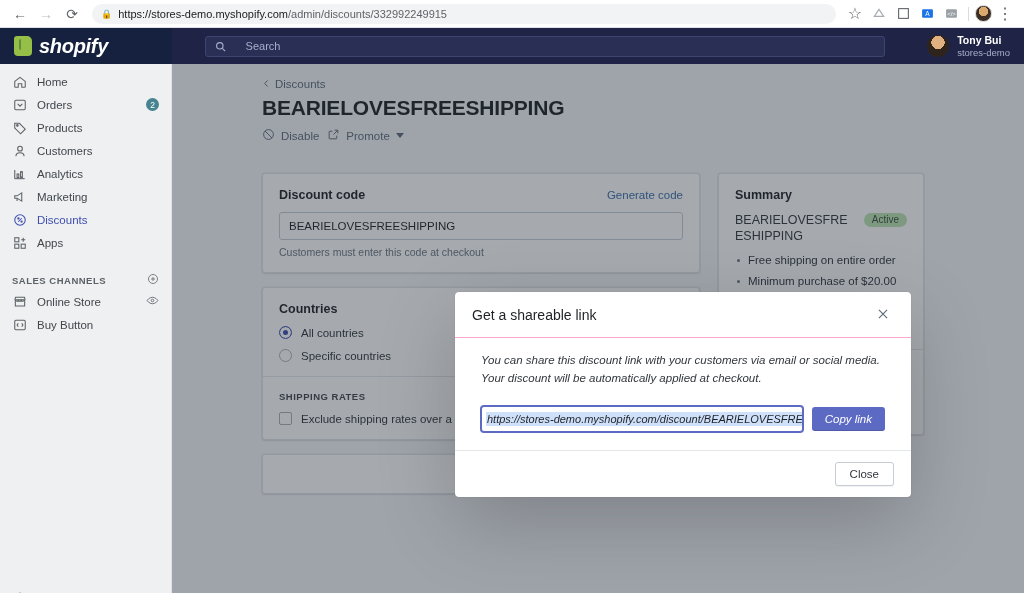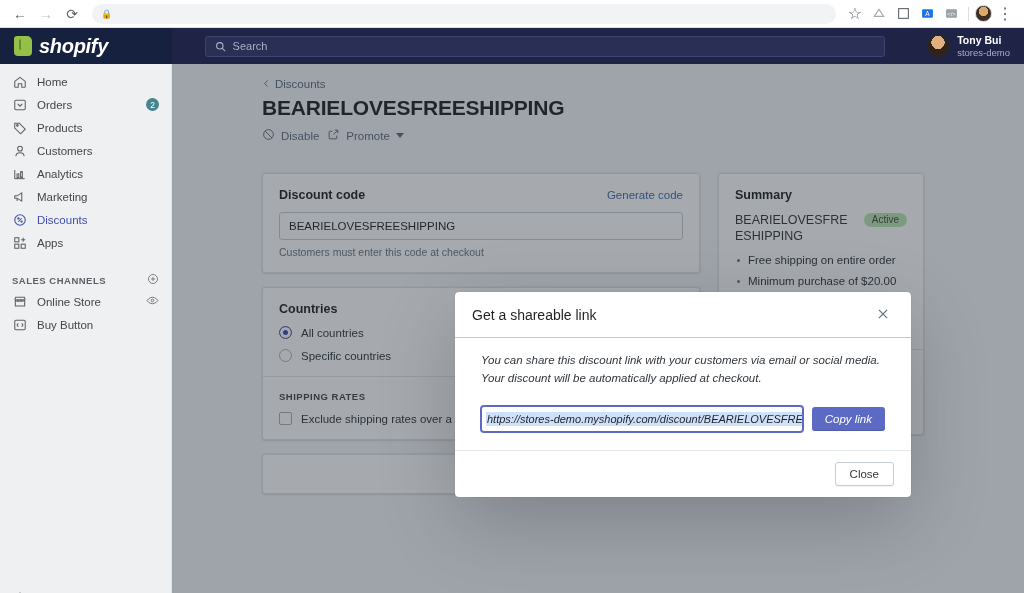"https://stores-demo.myshopify.com/admin/" span { html: none -> <span><span>https://stores-demo.myshopify.com</span><span>/admin/discounts/332992249915</span></span> }
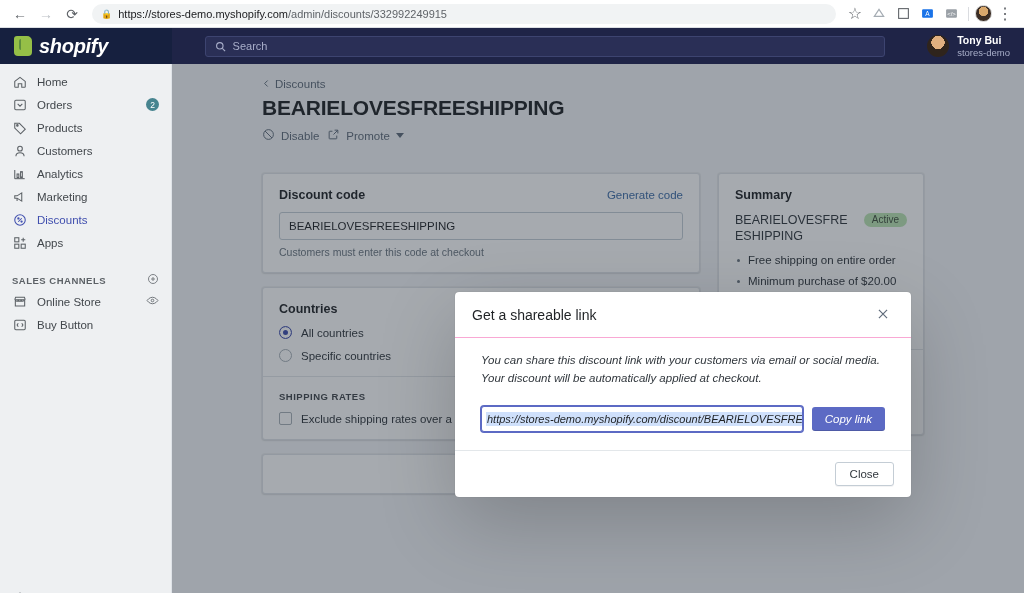"Search" #search-box { gap: 7px -> 20px }
